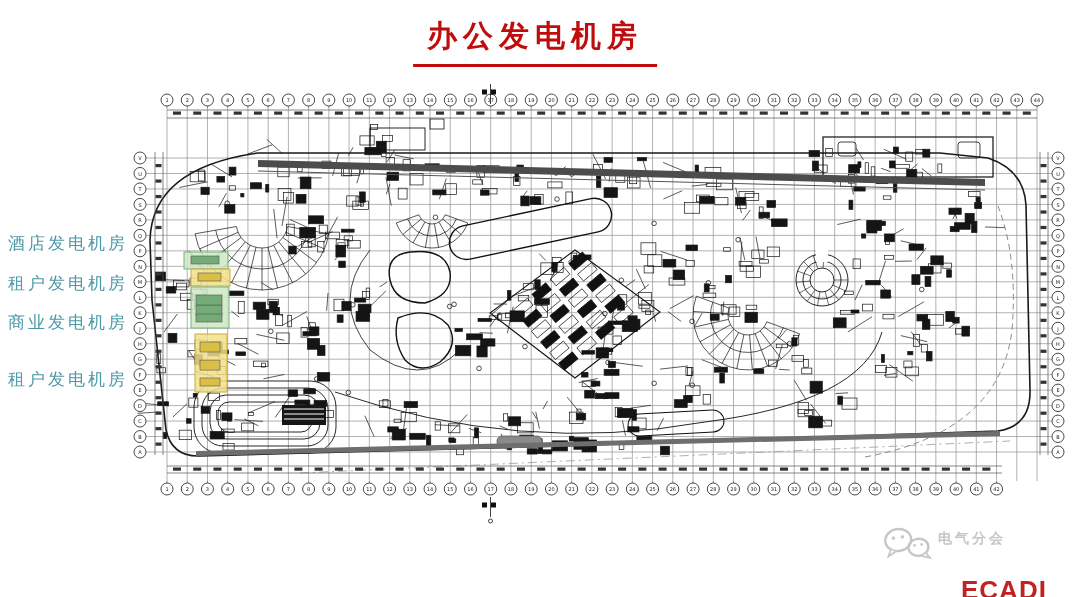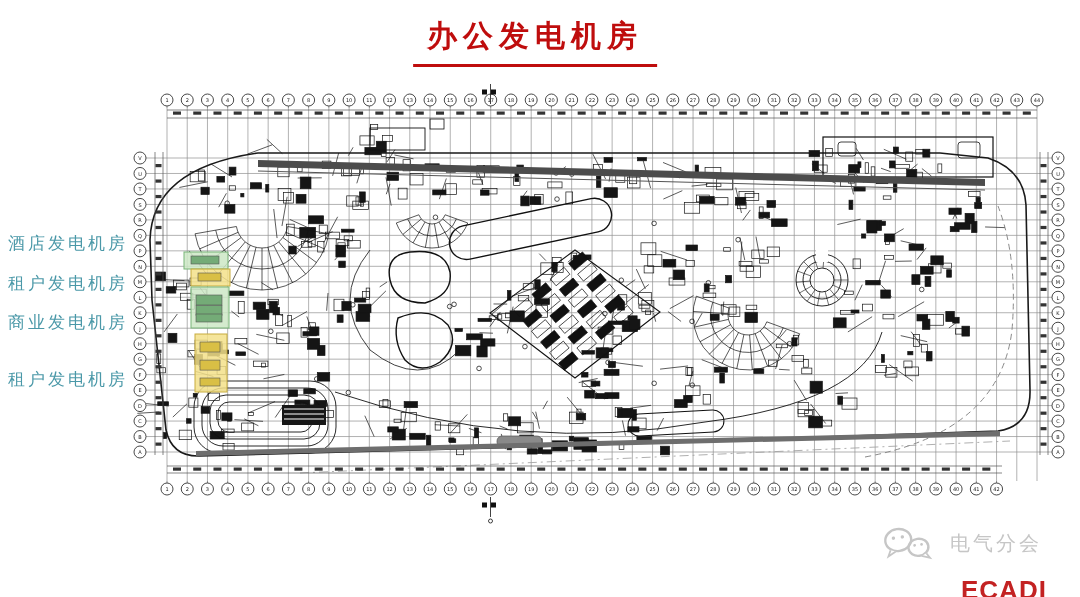"电气分会" .brand-cn { font-size: 20px -> 14px; font-weight: 400 -> 700; margin-left: 12px -> none }
